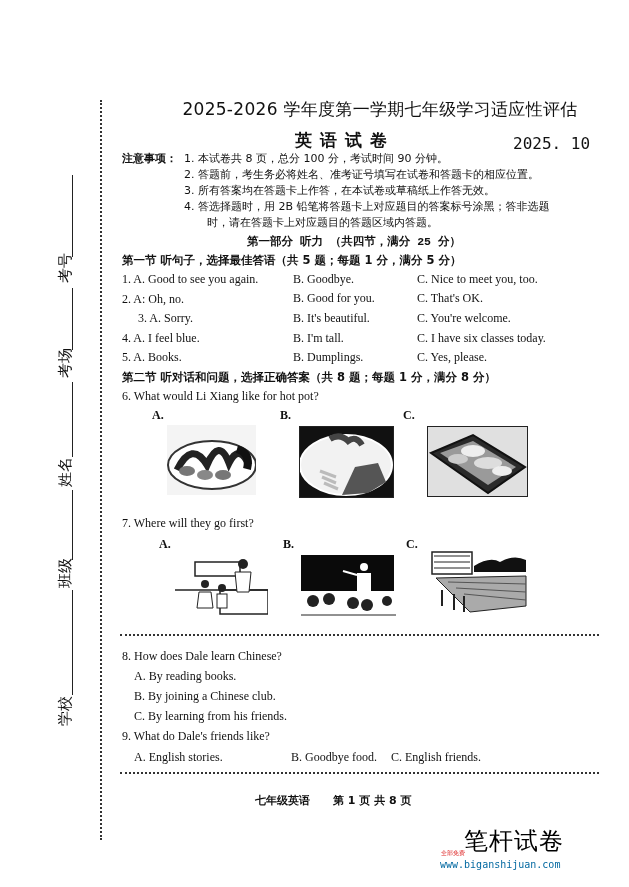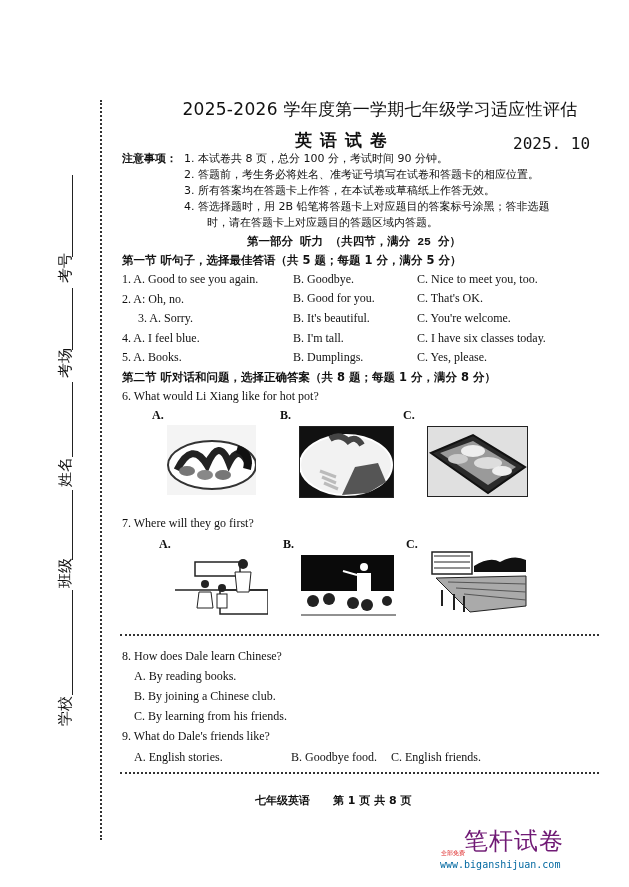"笔杆试卷" .wm-title { color: #701a75 -> #000000 }
